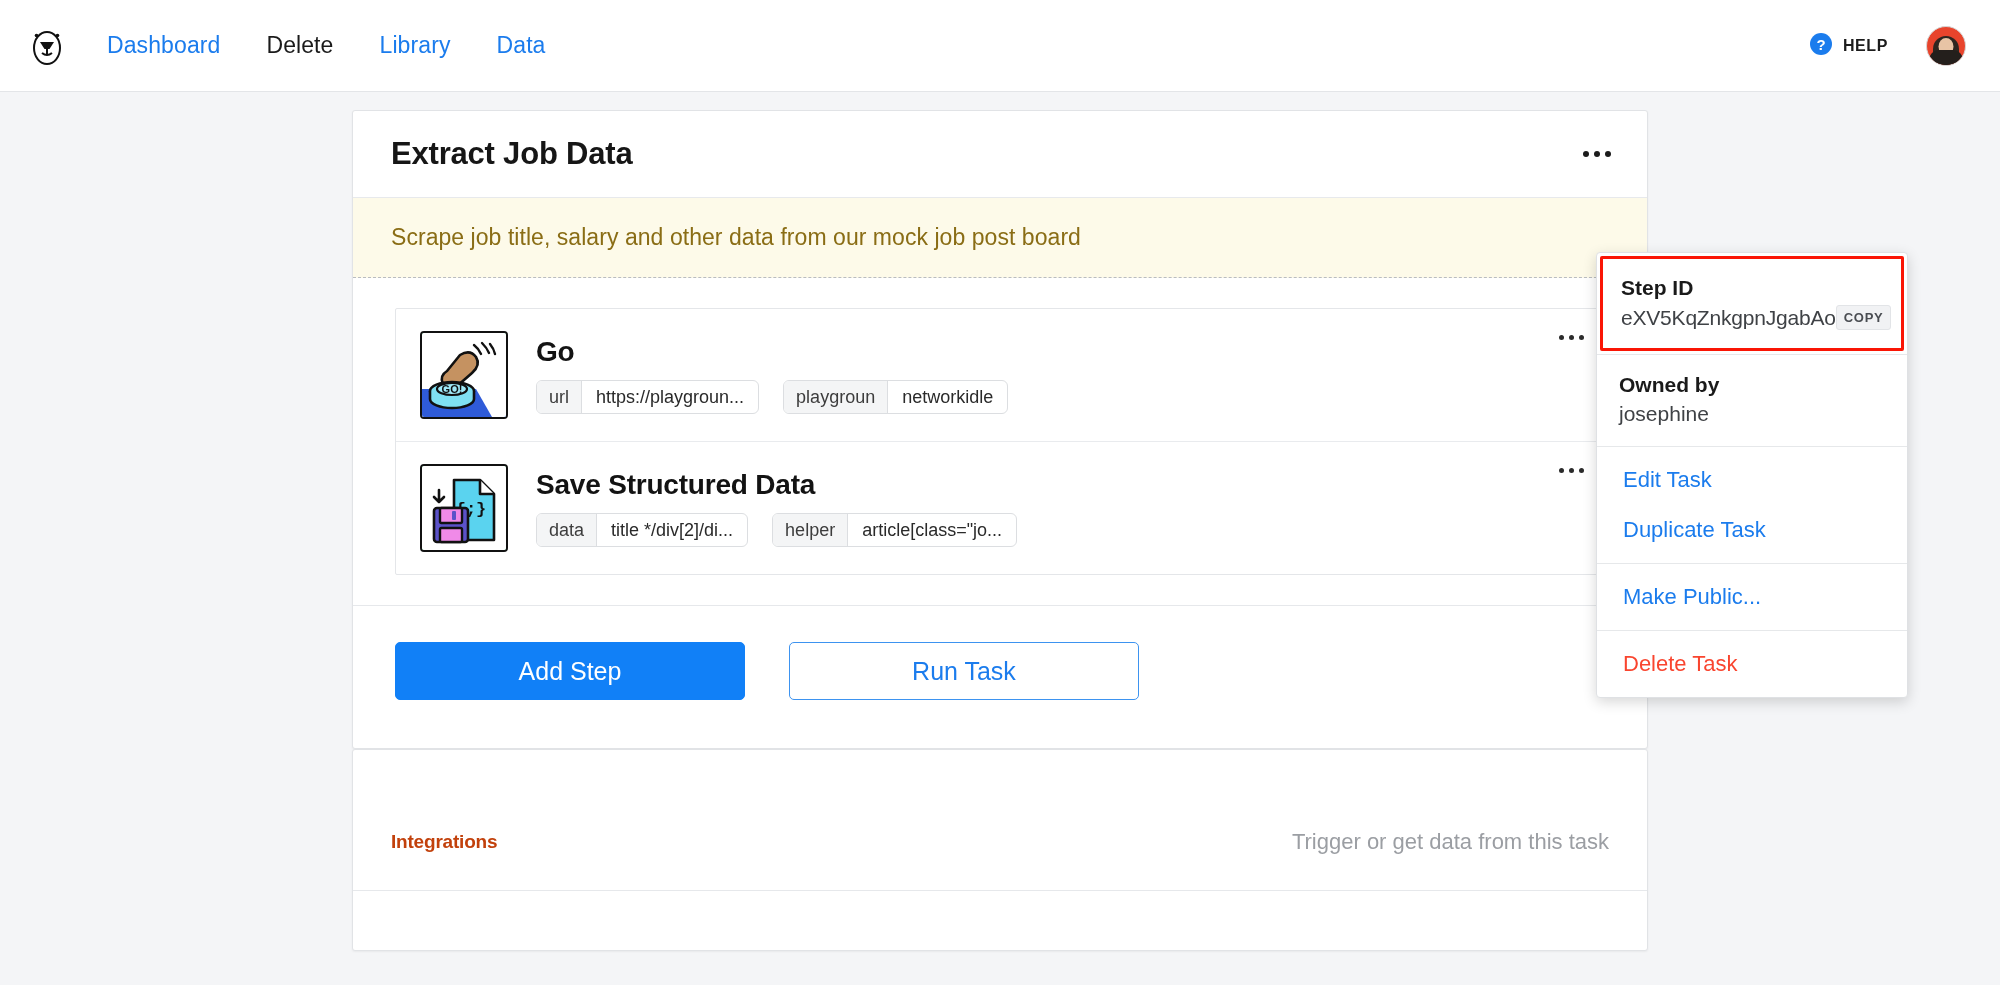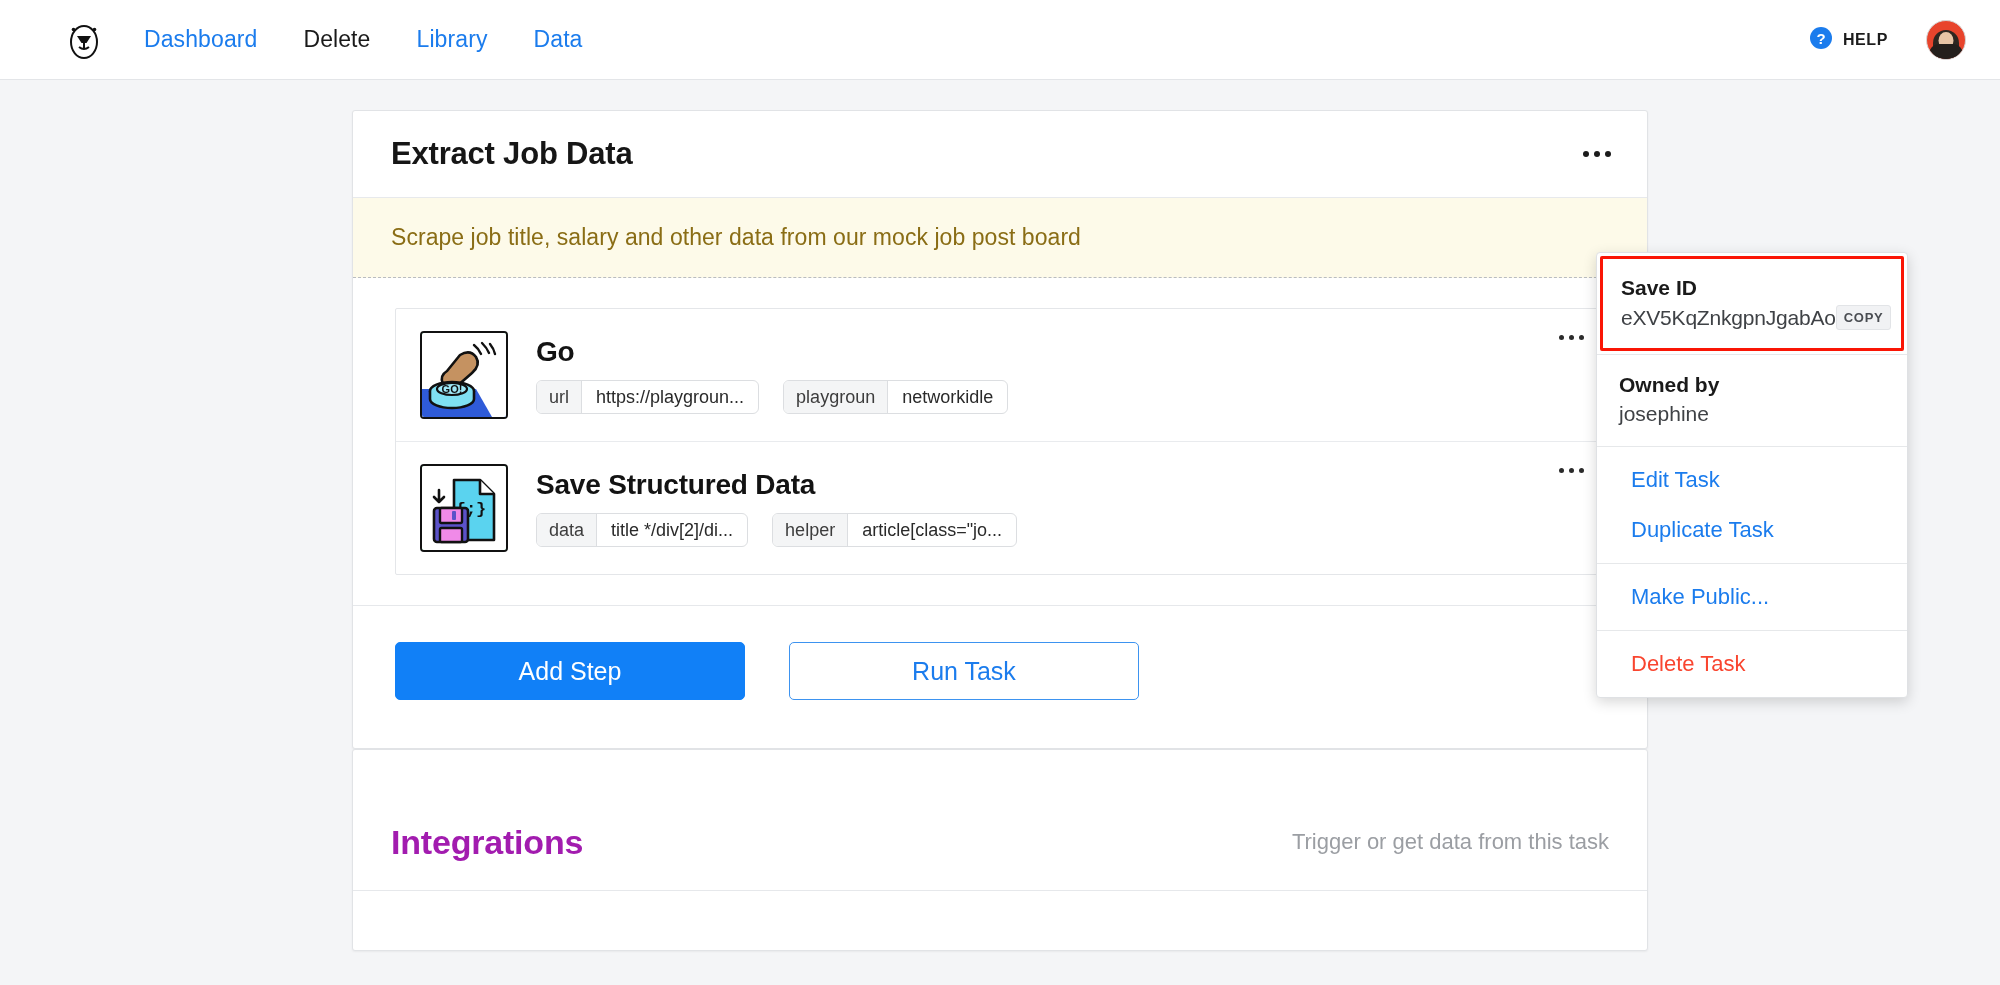"Dashboard" .topbar { height: 80px -> 92px; padding: 0 34px 0 64px -> 0 34px 0 27px }
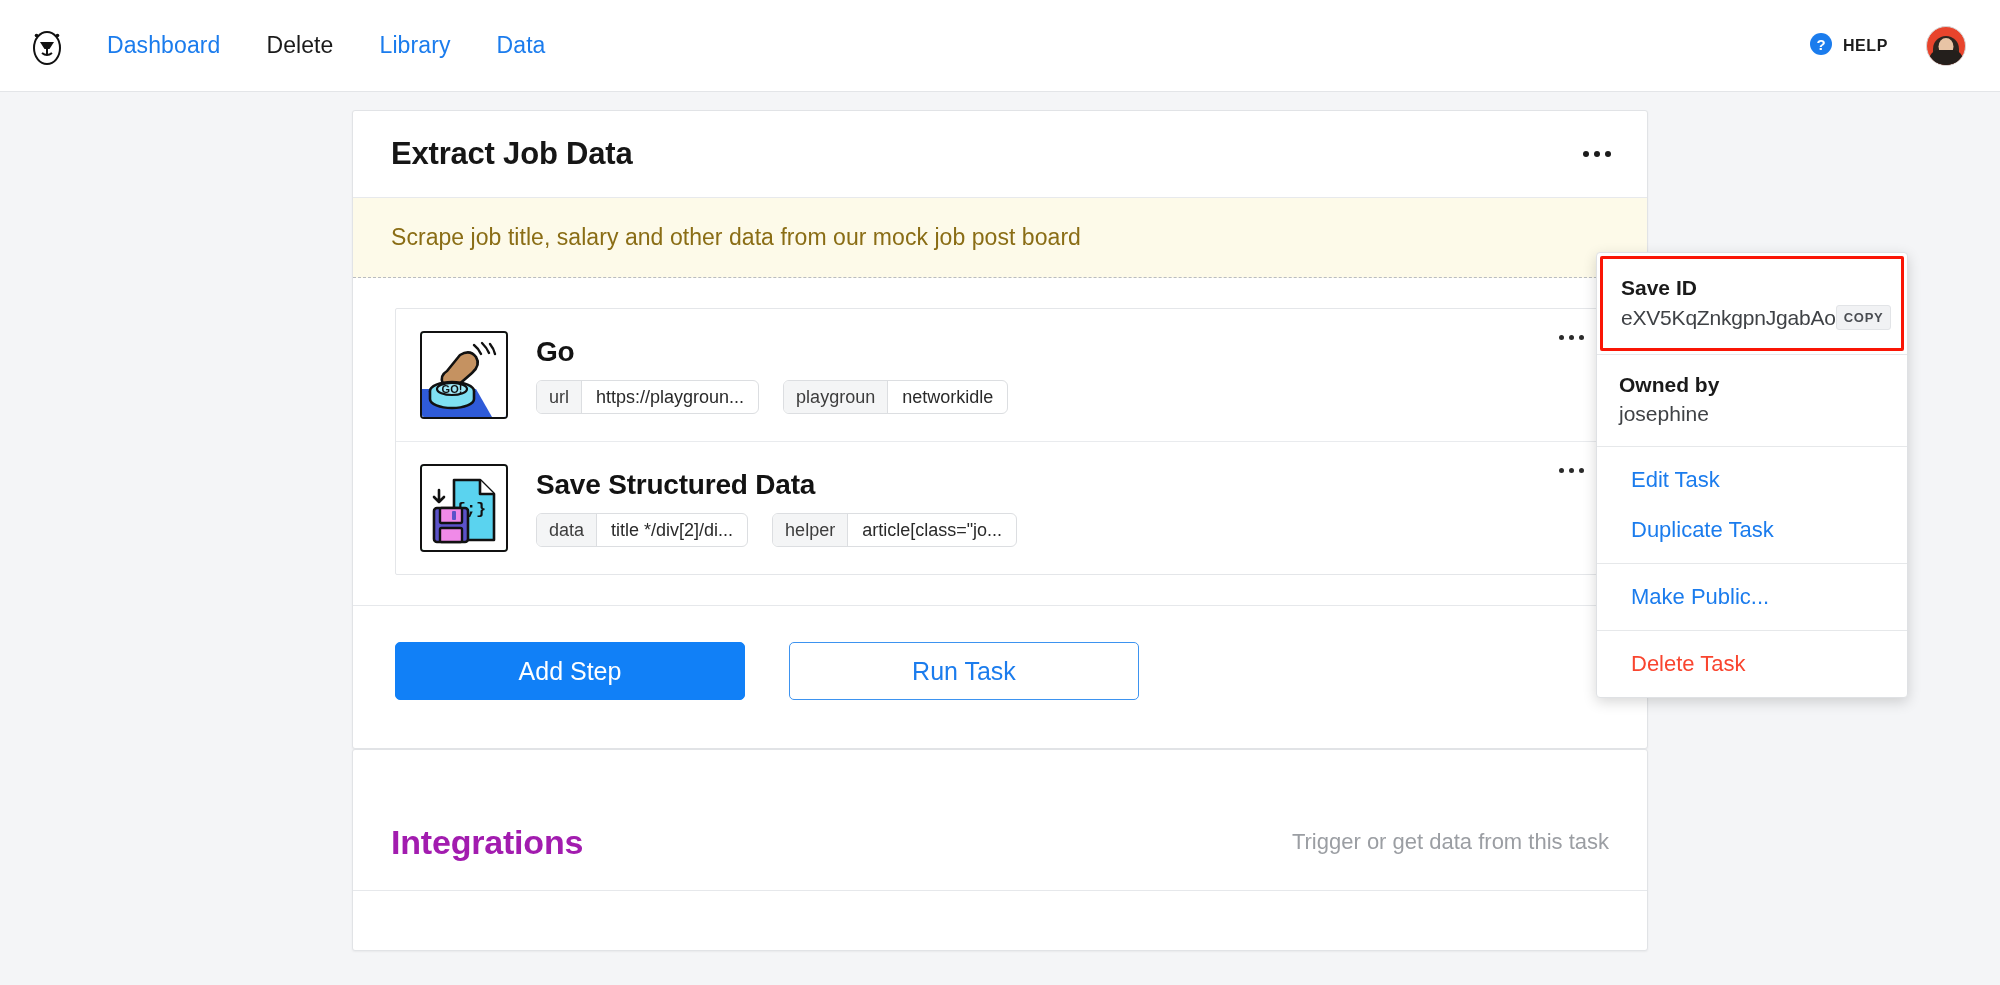"Save ID" div.menu-label { text: Save -> Step }
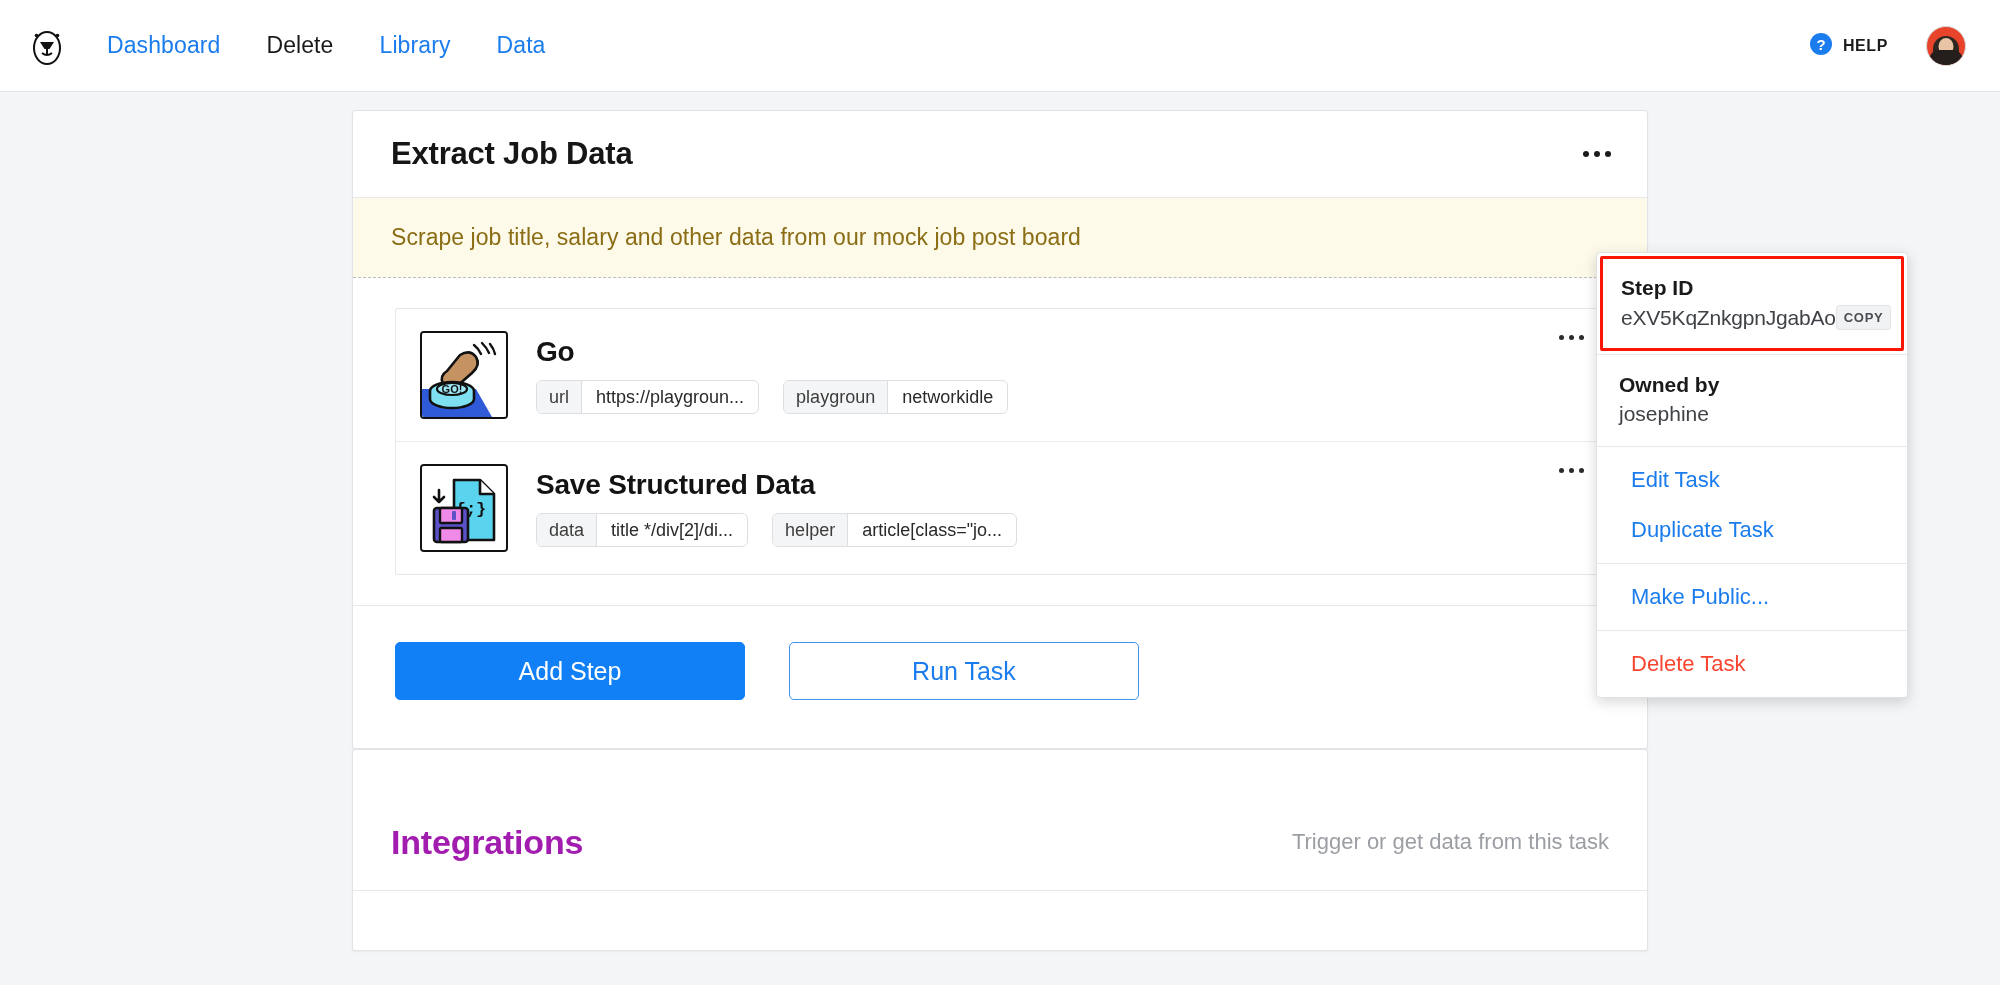"Edit Task" .menu-group { padding: 8px 12px -> 8px 4px }
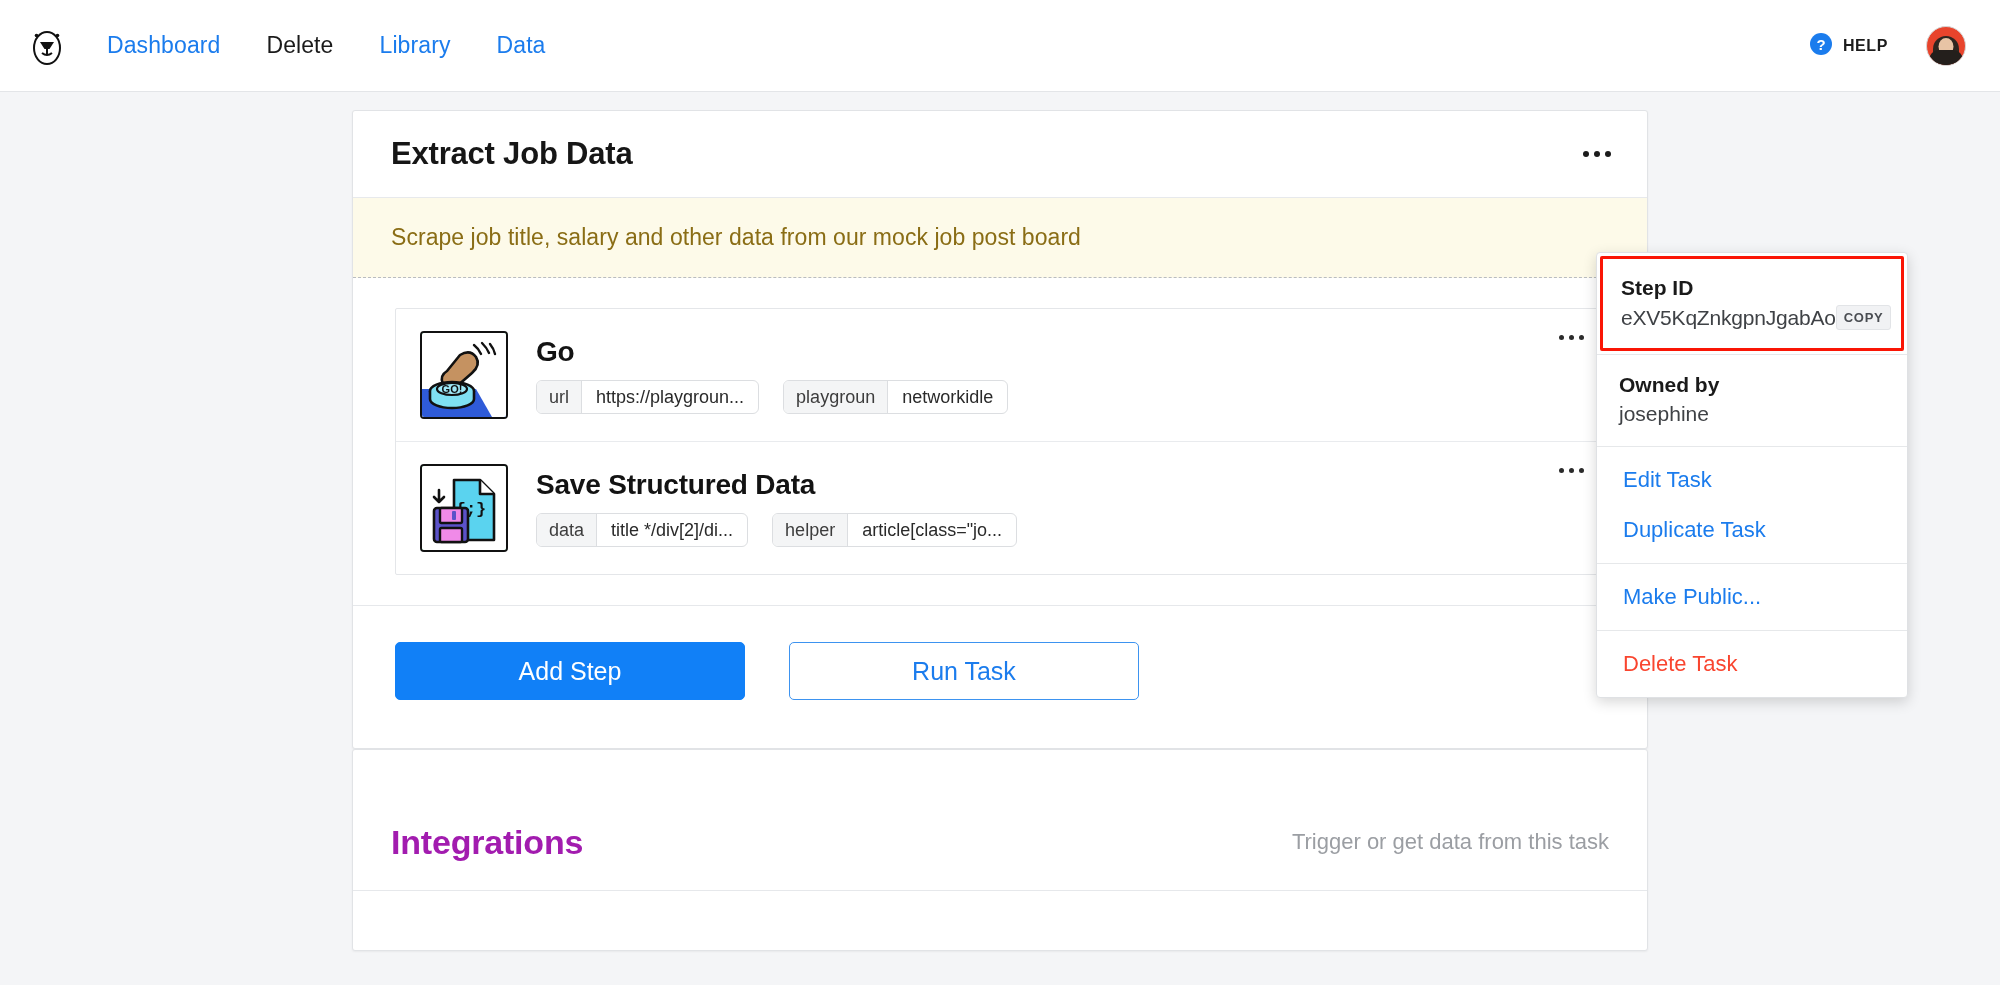"Integrations" .integrations-title { color: #a21caf -> #c2410c; font-size: 34px -> 19px }
